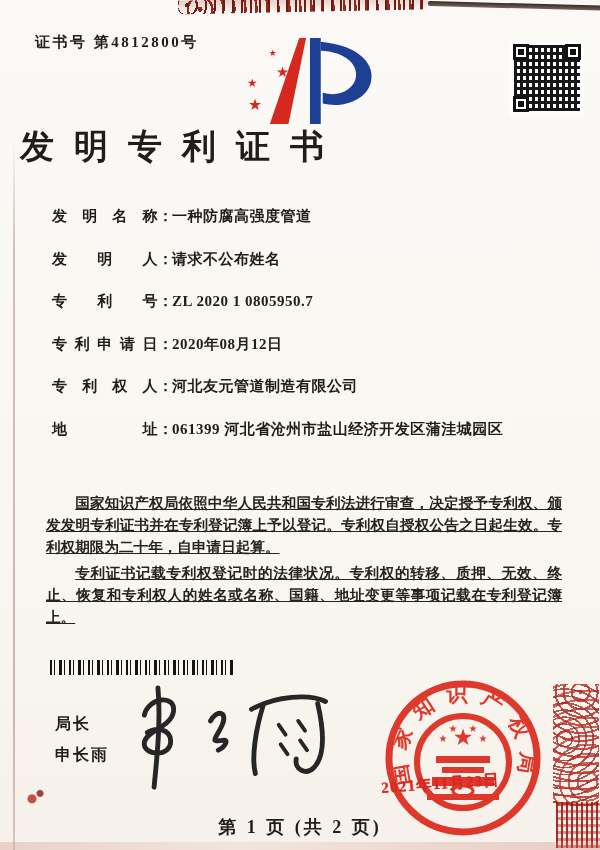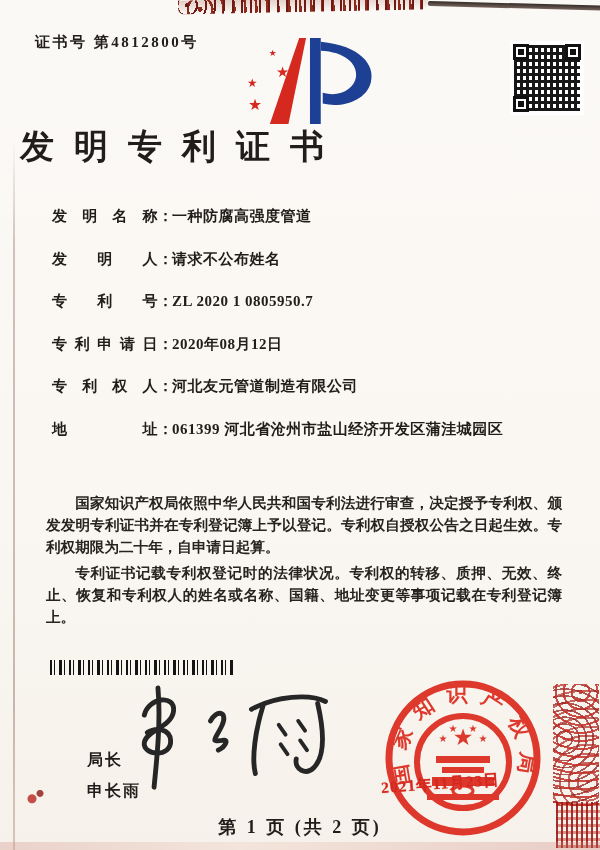"国家知识产权局依照中华人民共和国专利法进行审查，决定授予专利权、颁发发明专利证书" .body-text { text-decoration: none -> underline }
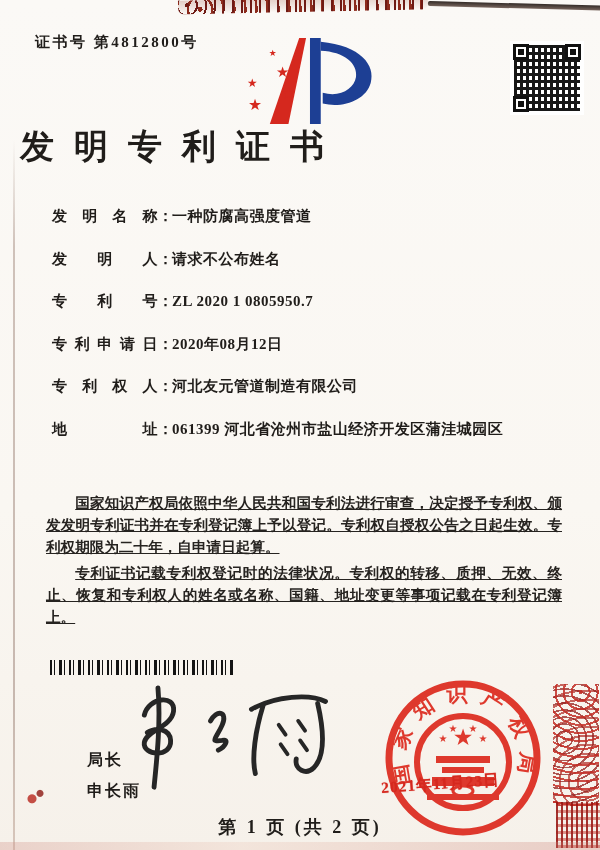"局长" .signer { margin-left: 32px -> none; top: 744px -> 708px }
